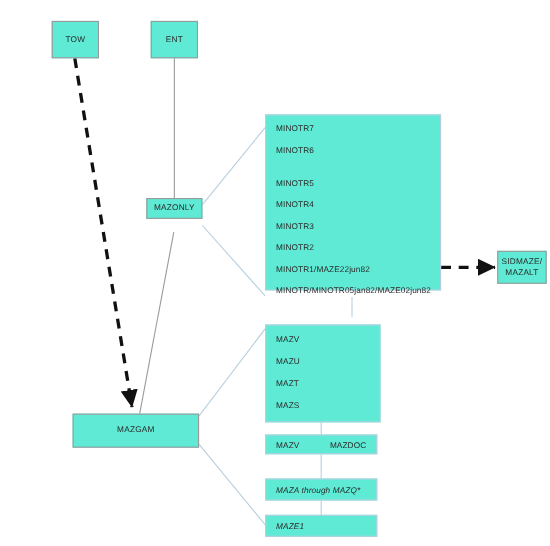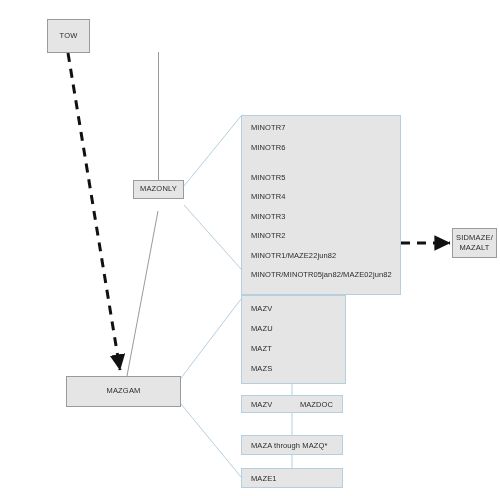"TOW" .node { background: #e5e5e5 -> #5eead4 }
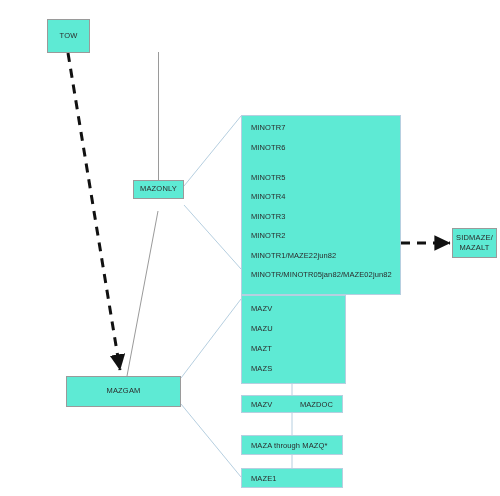"ENT" div.node { html: none -> <div> <span>ENT</span> </div> }
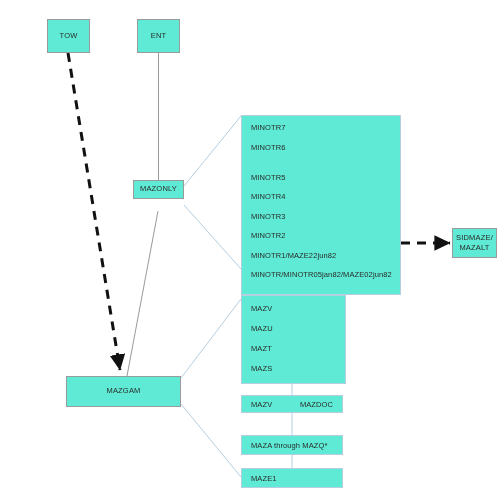"MINOTR7" div.node { height: 180px -> 160px; top: 115px -> 104px }
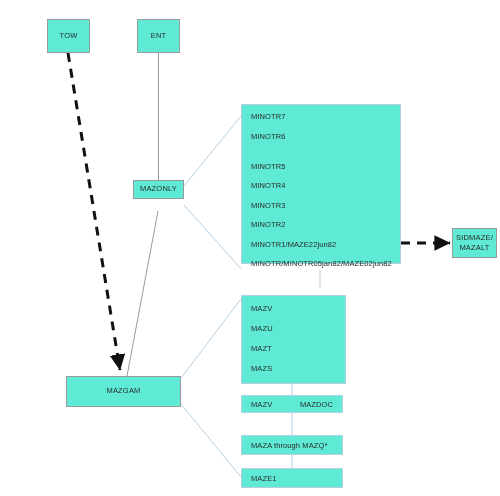"MAZA through MAZQ*" .single-node { font-style: none -> italic }
